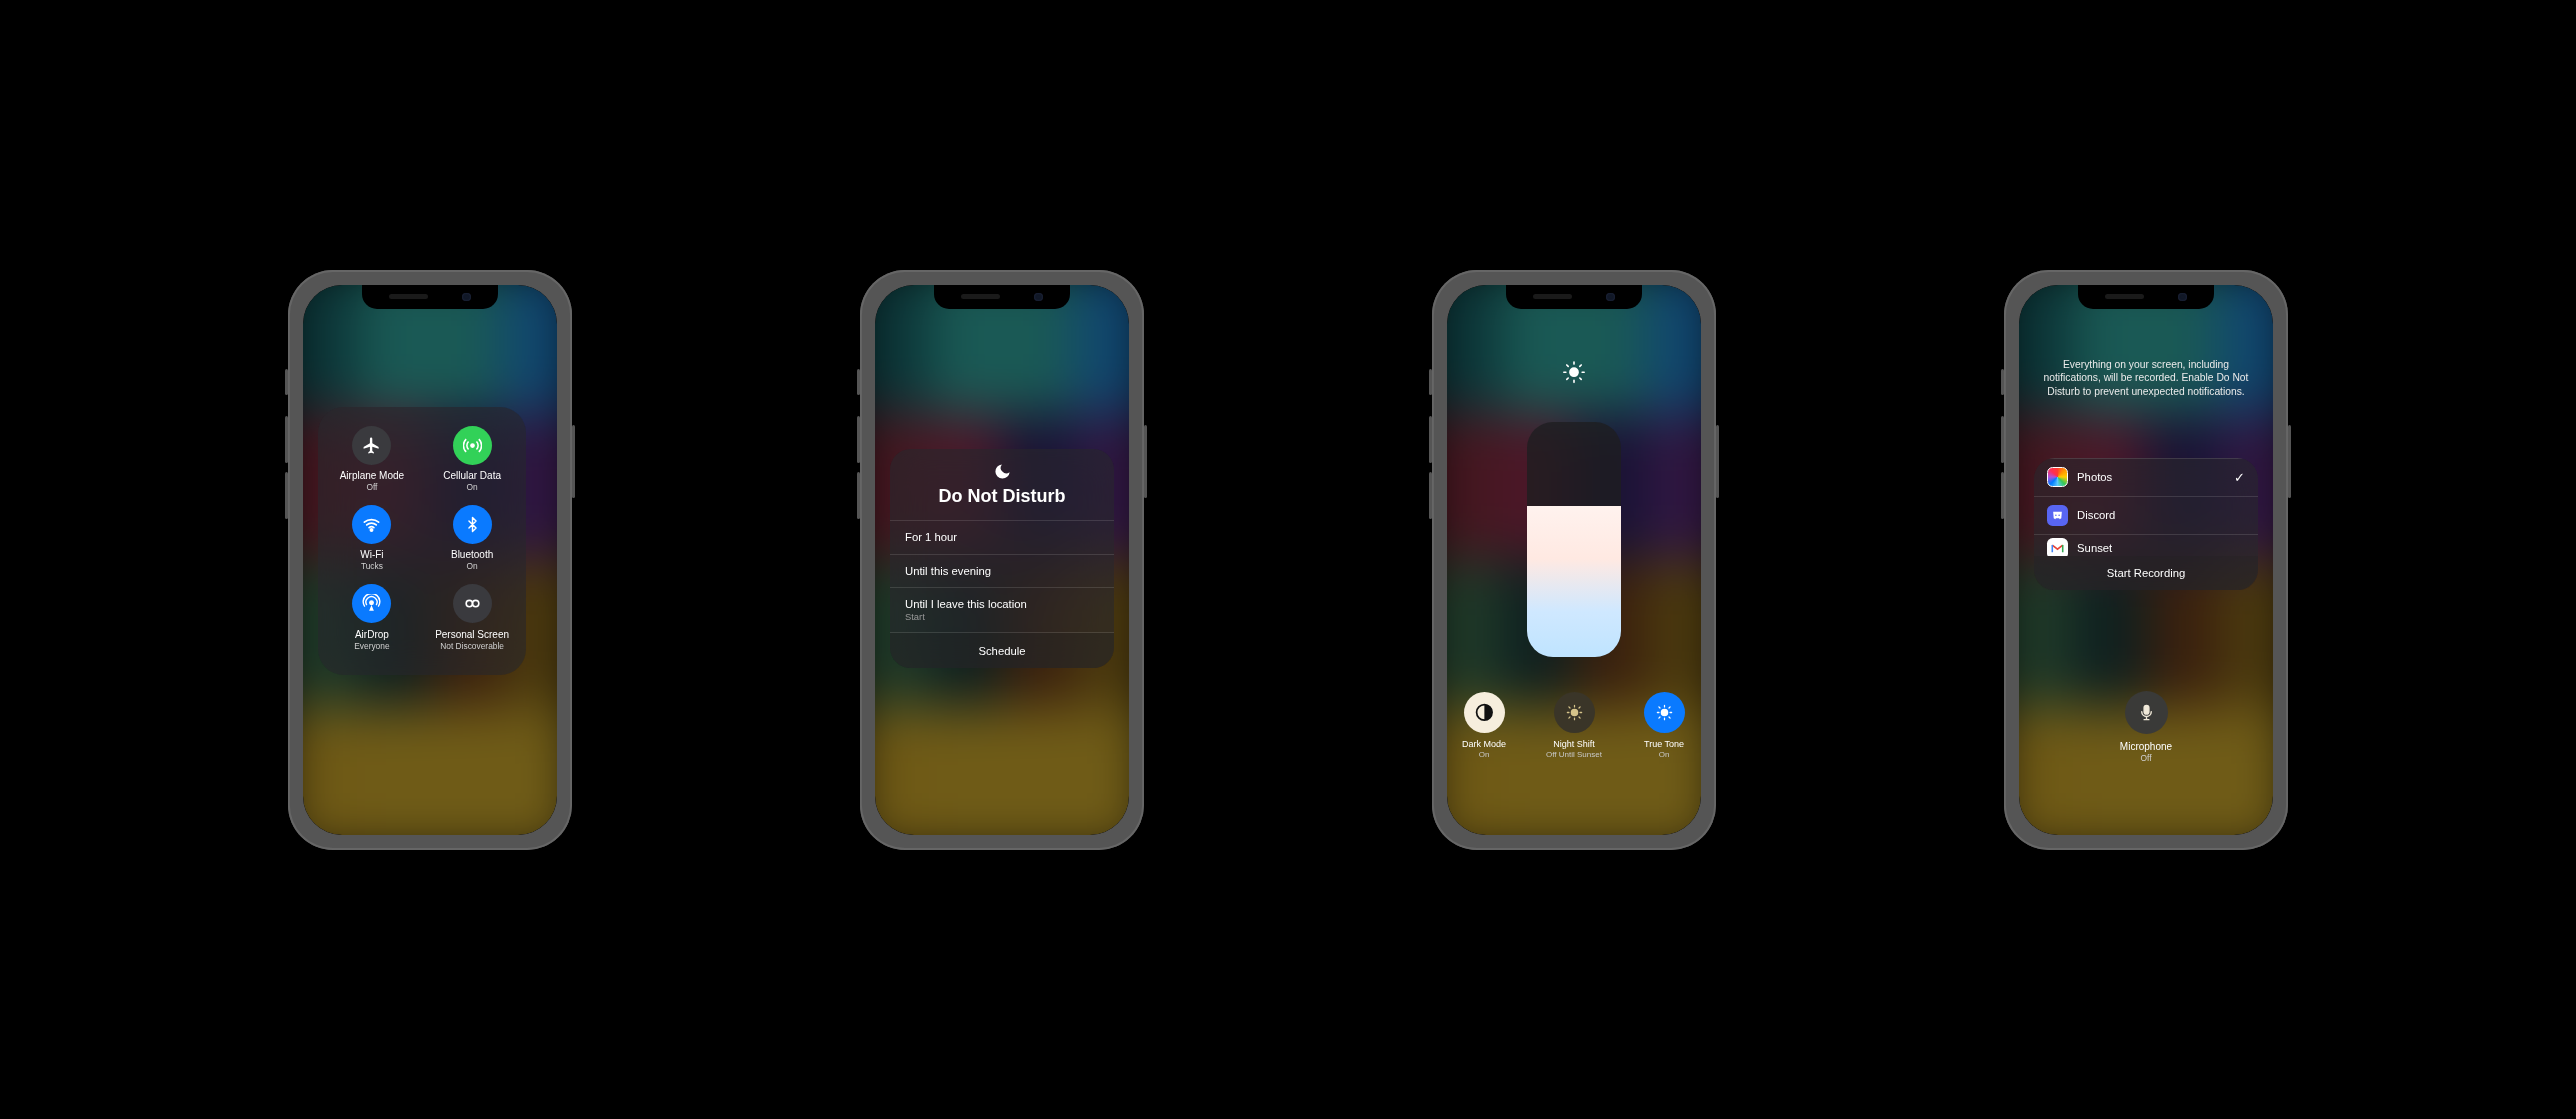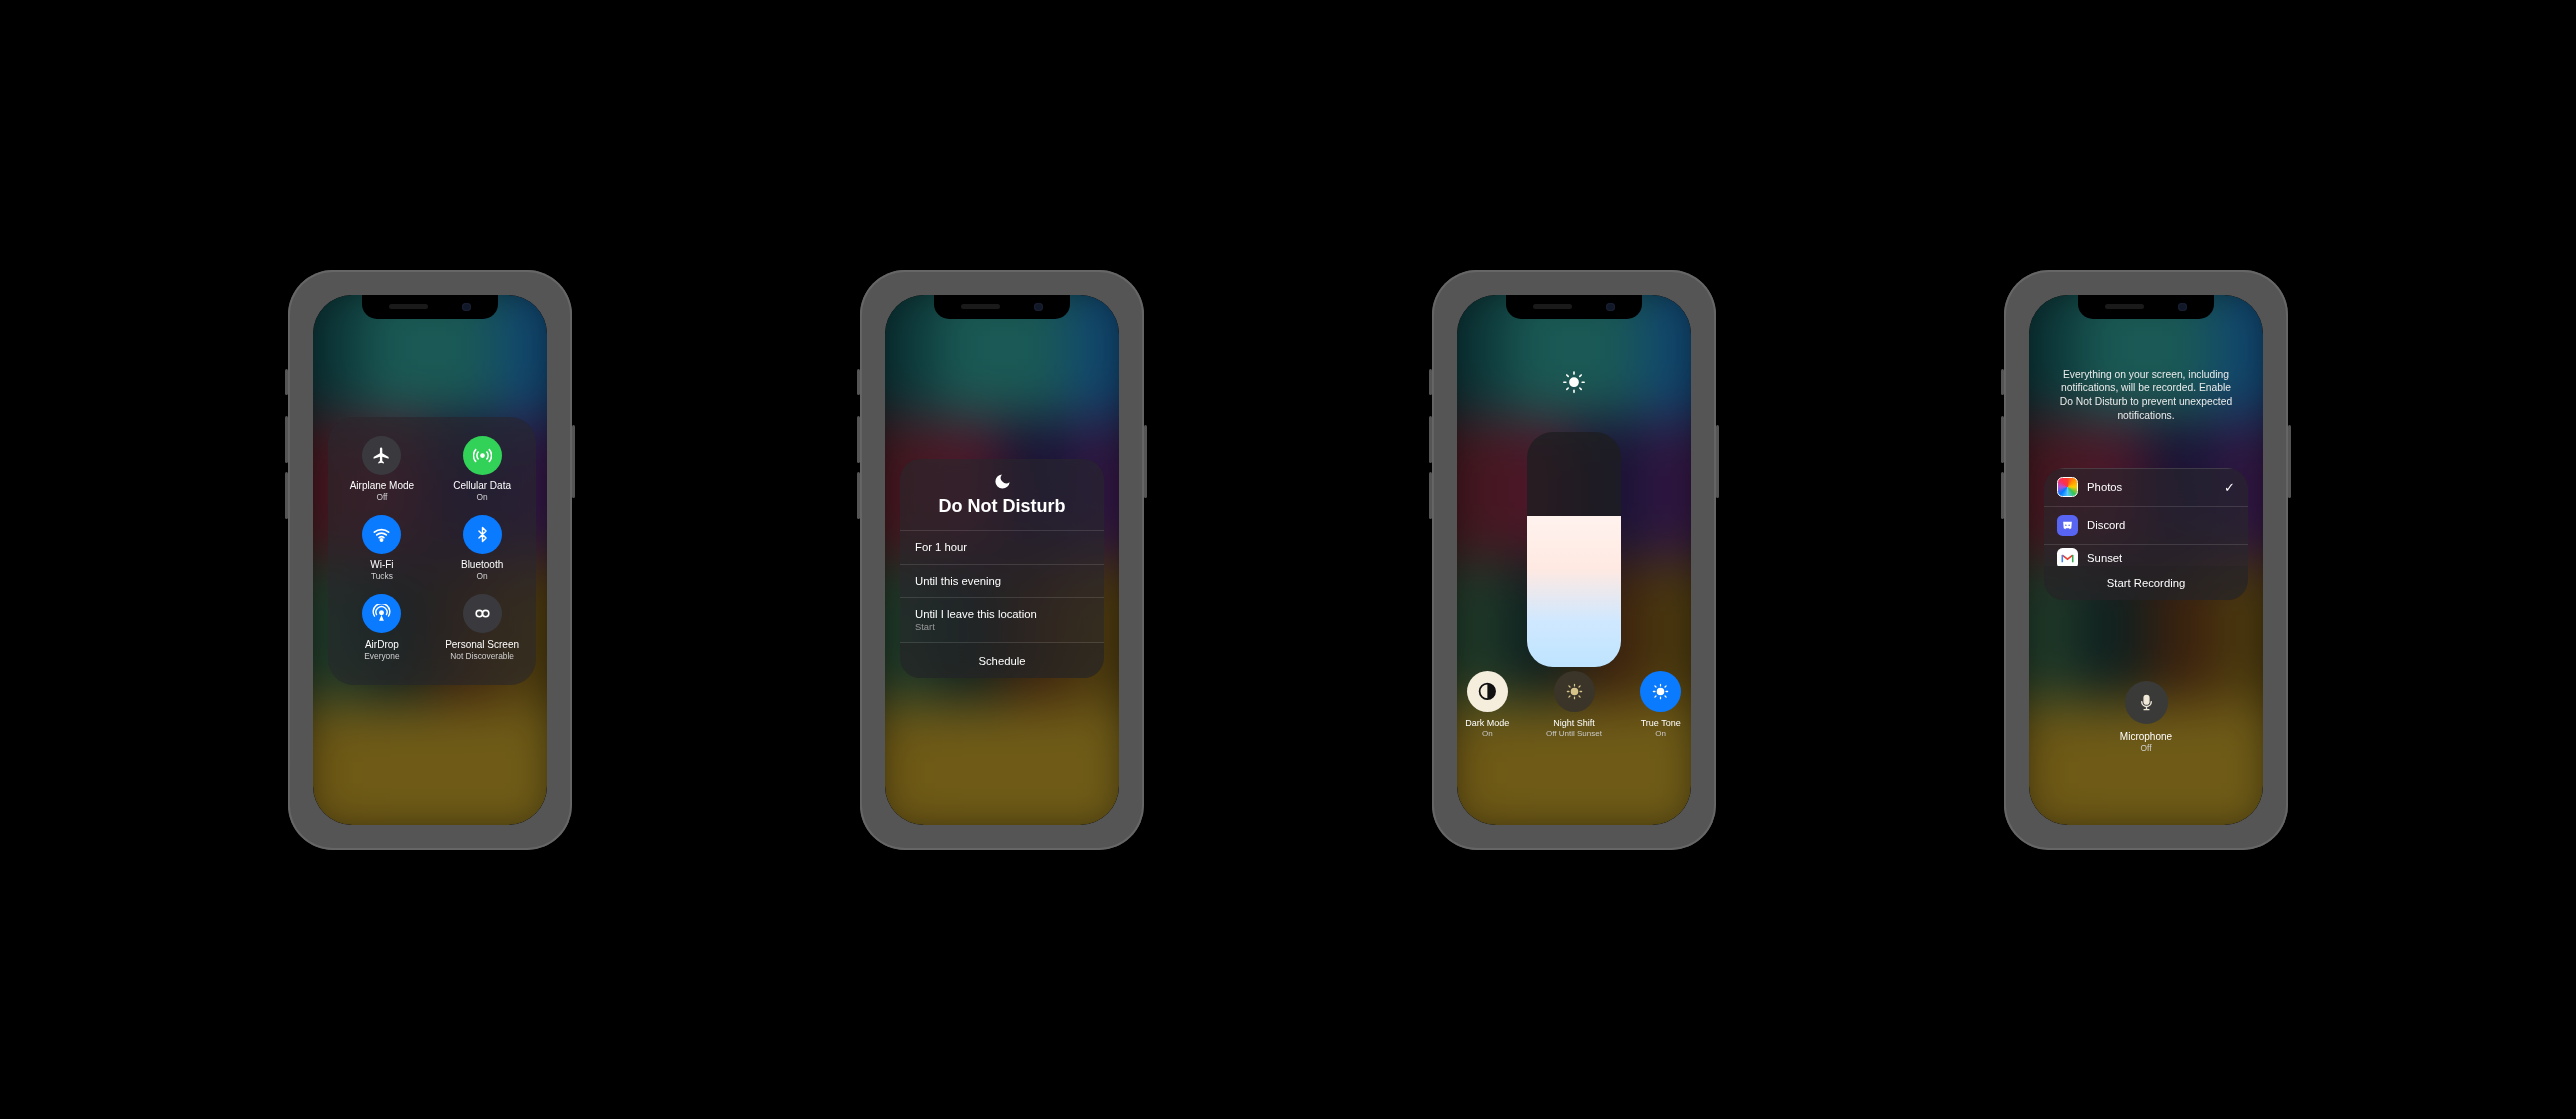"Everything on your screen, including" .phone { padding: 25px -> 15px }
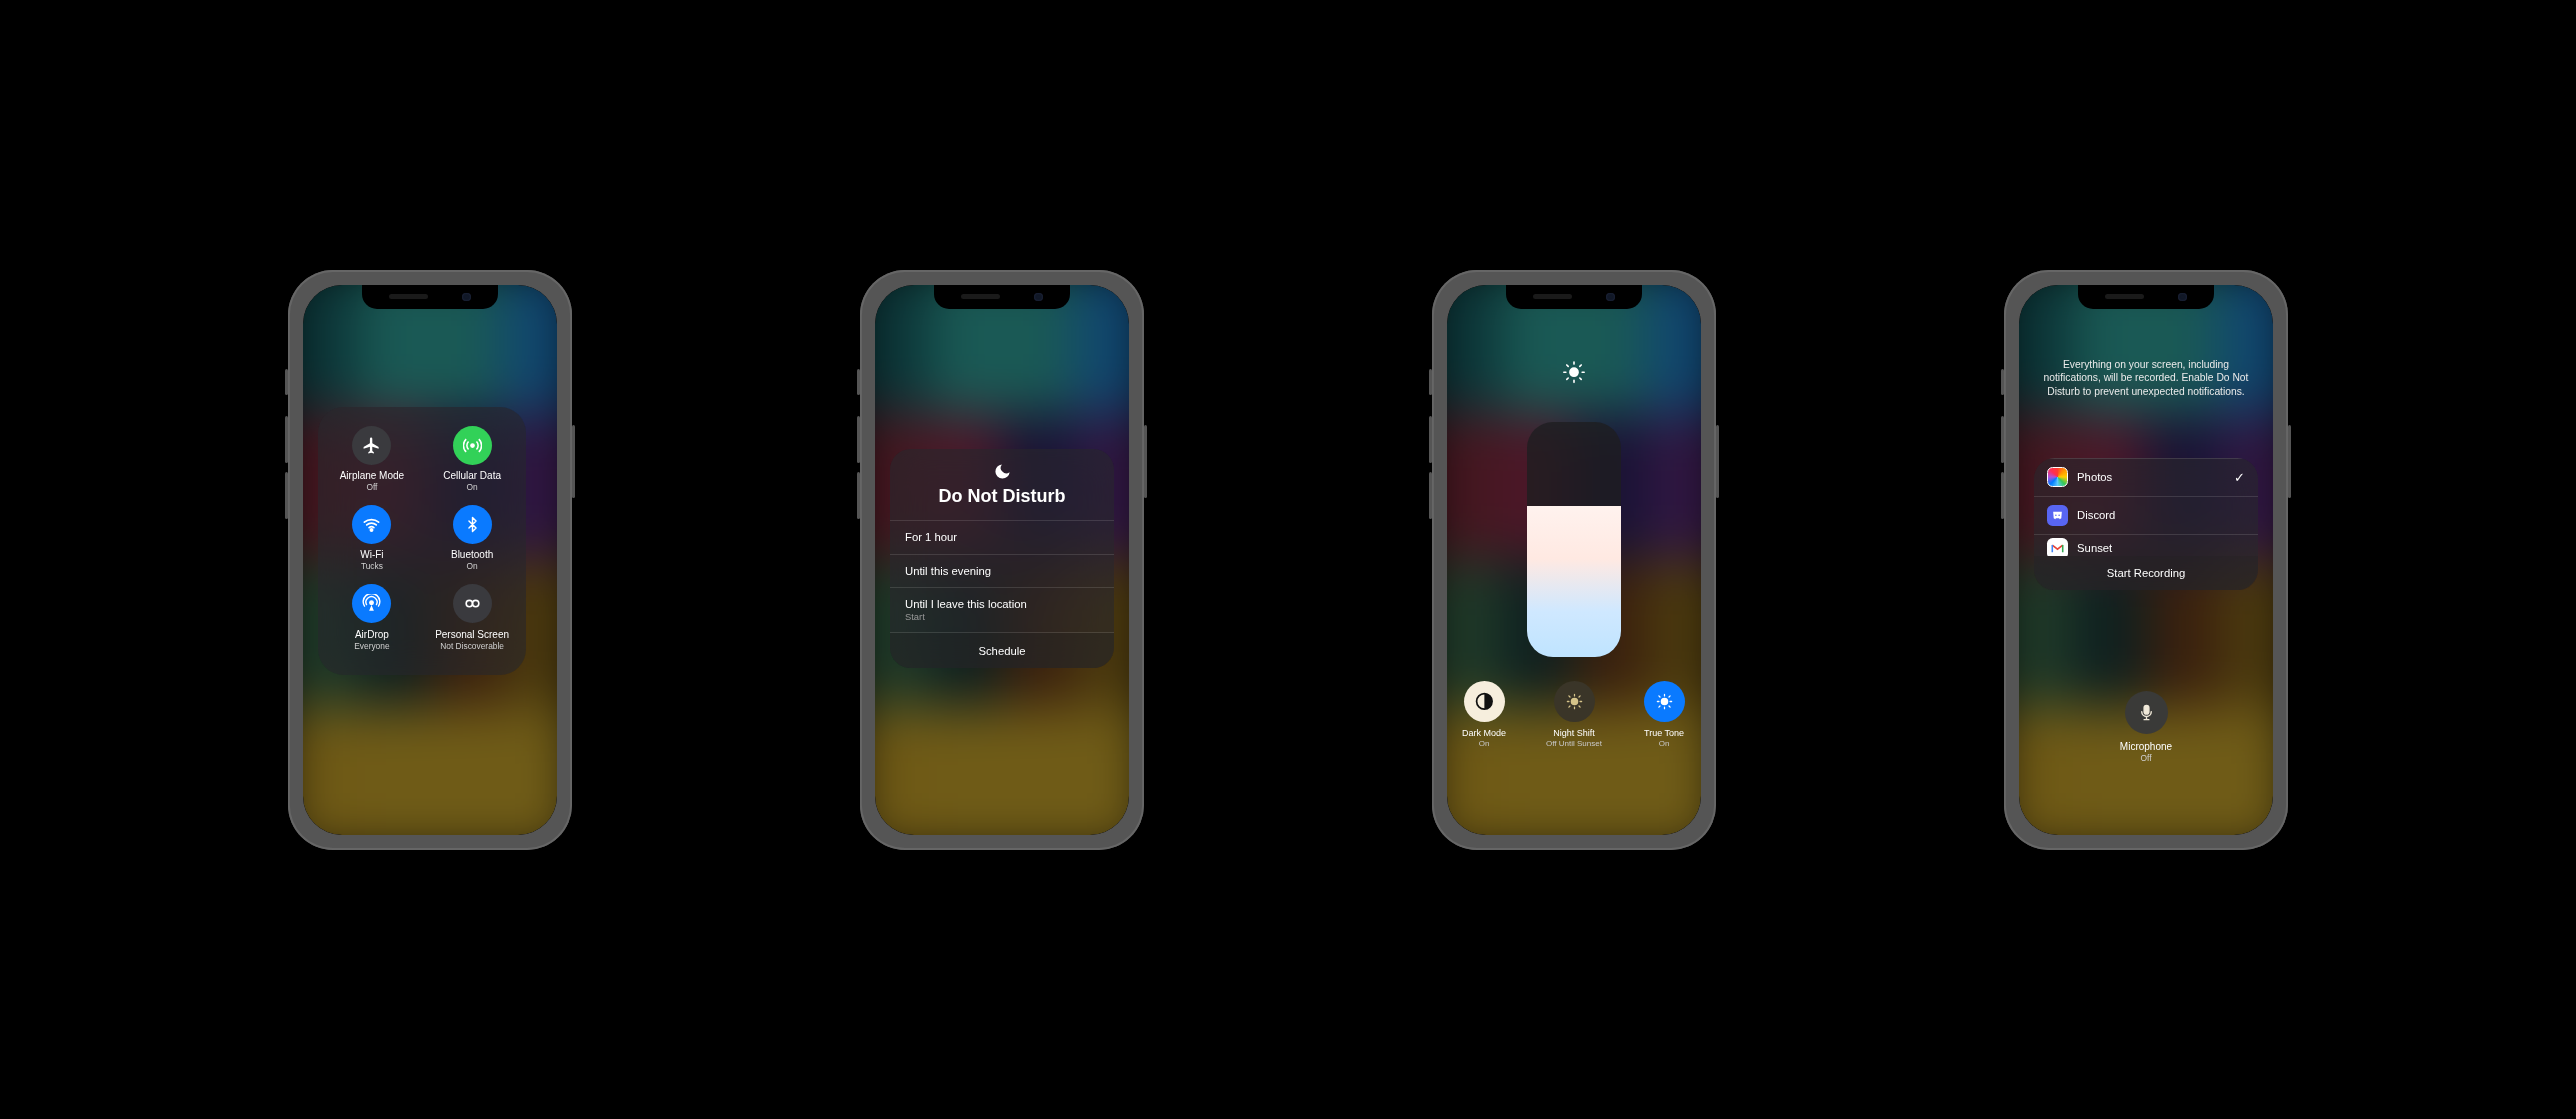"Dark Mode" .ph3-row { bottom: 87px -> 76px }
